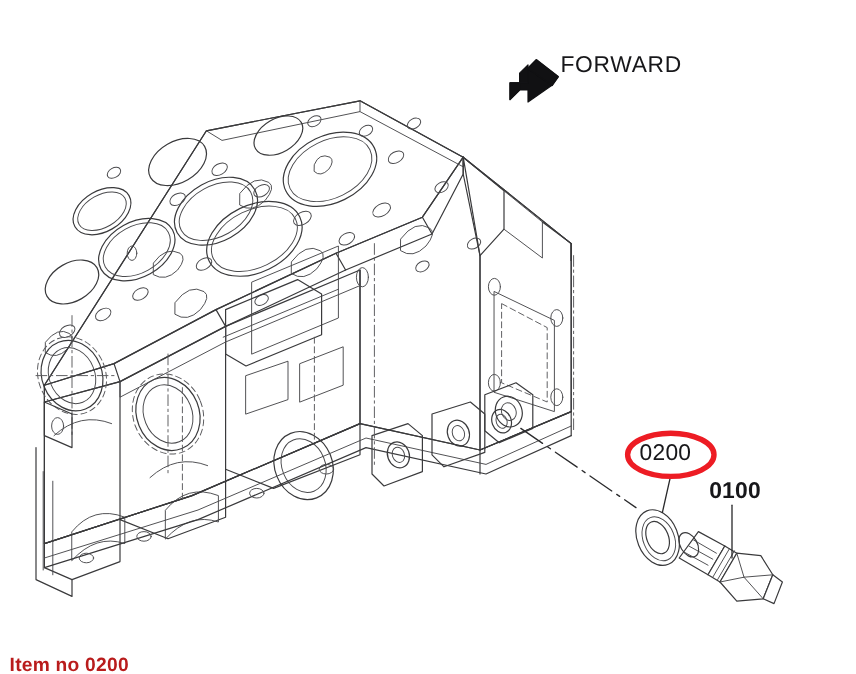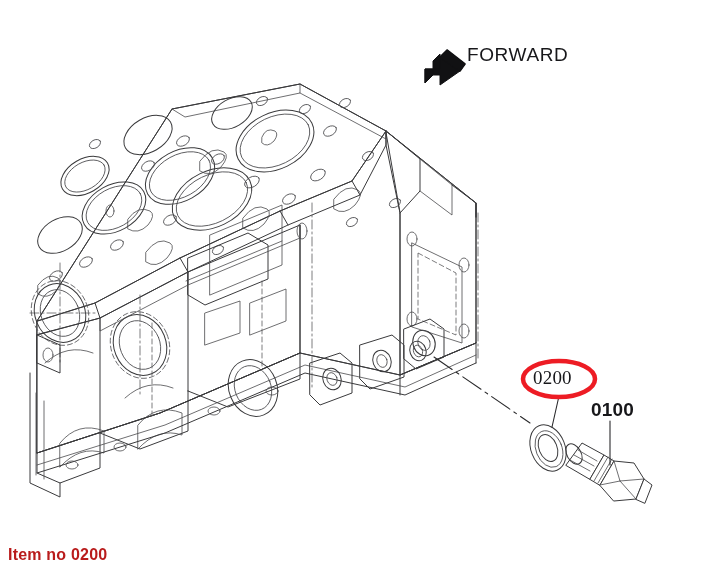"0200" #callout-0200-label { font-family: Liberation Serif, serif -> none }
